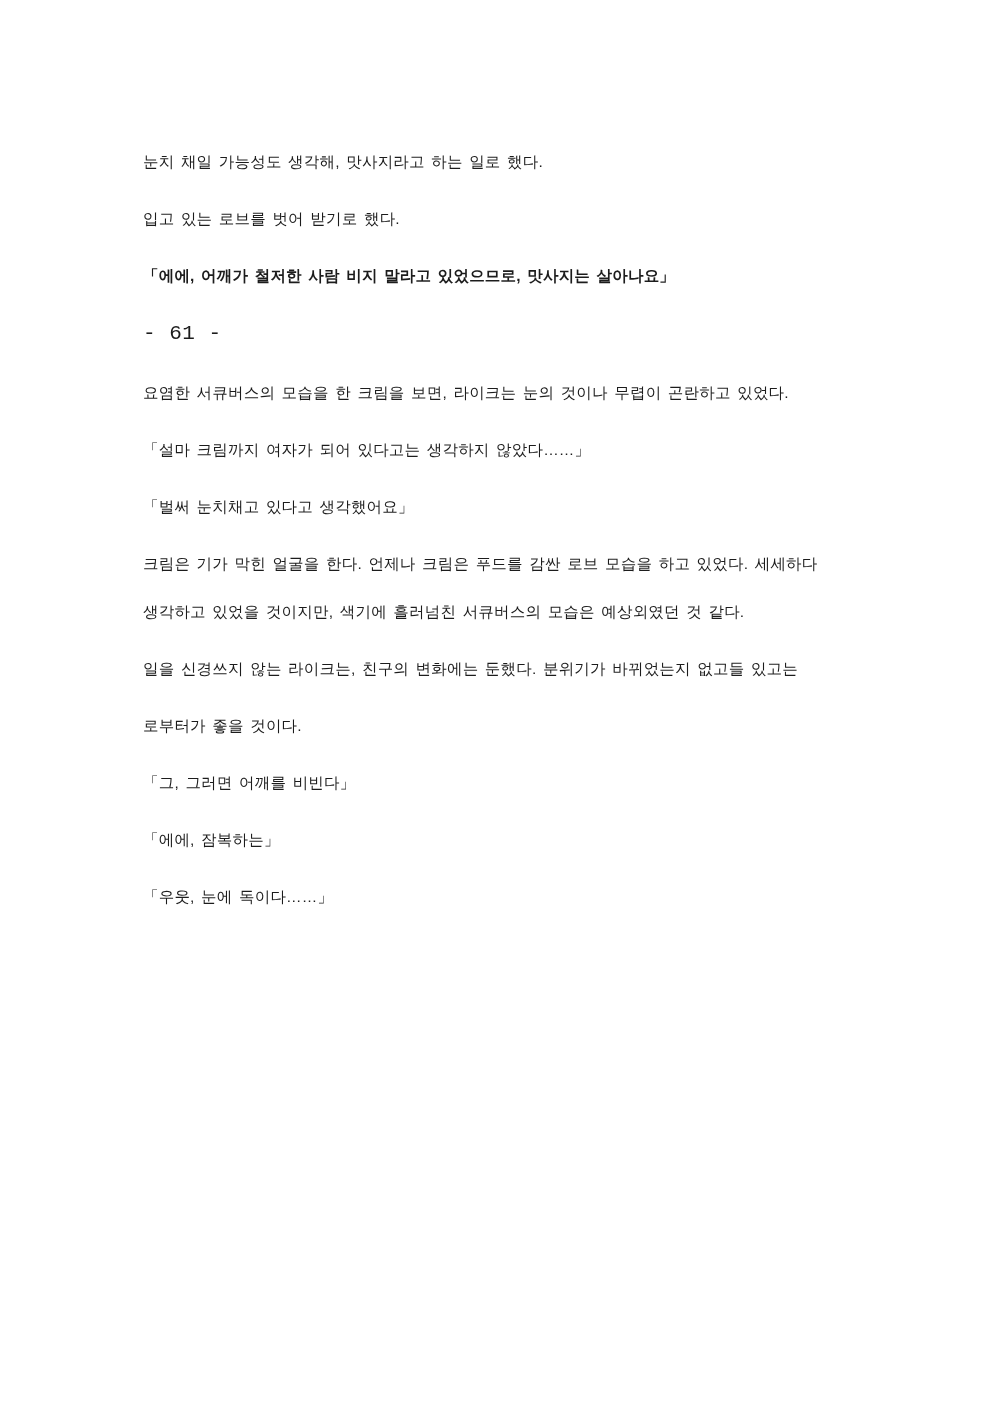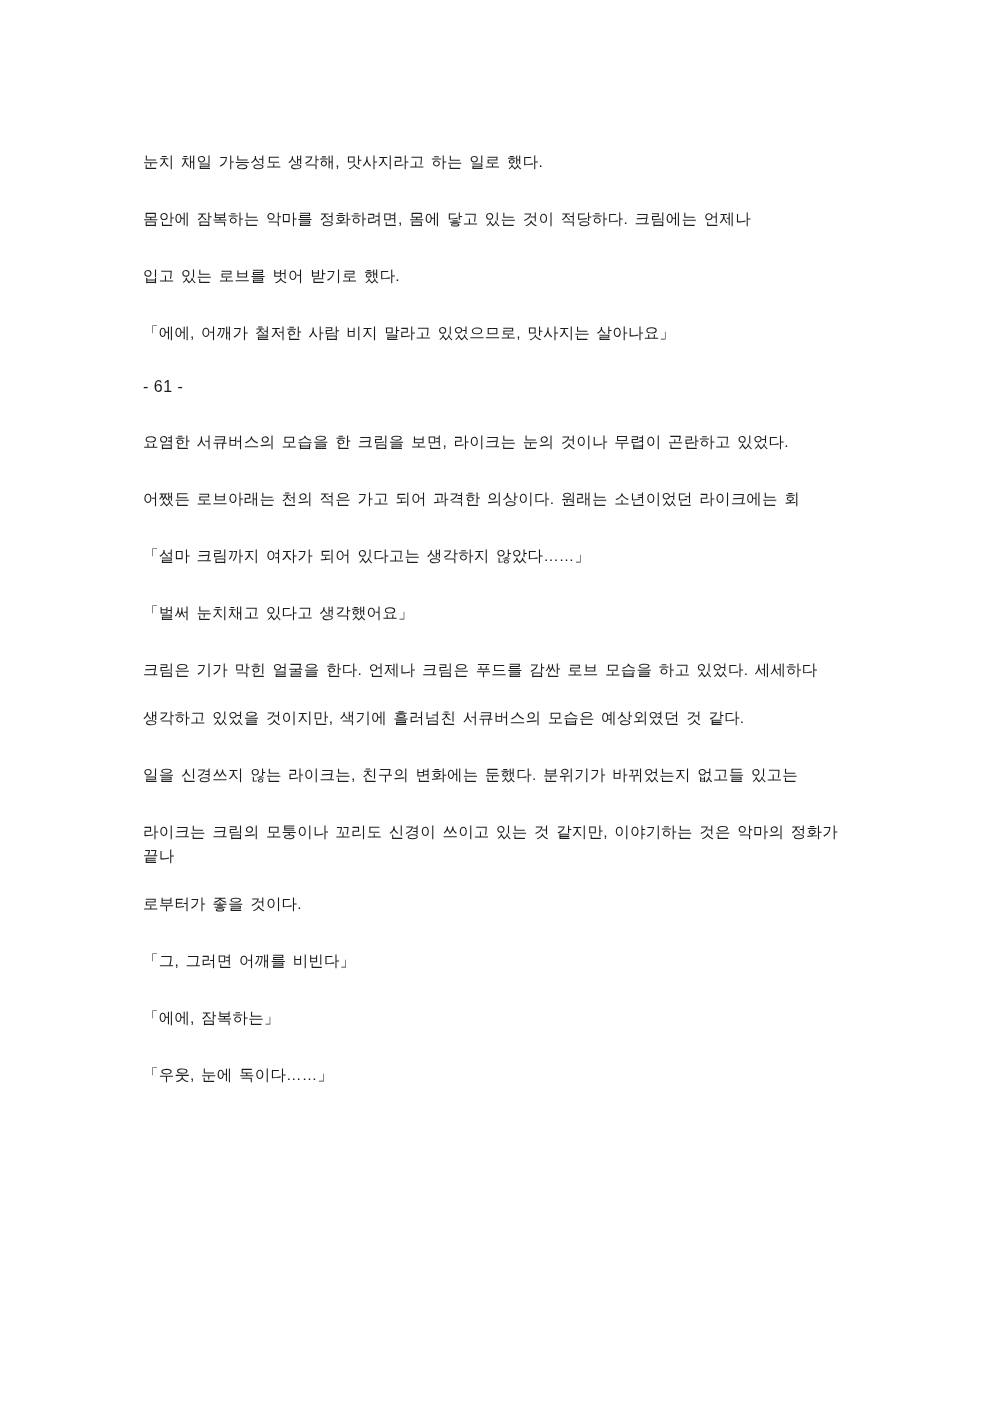"몸안에 잠복하는 악마를 정화하려면, 몸에" p.para { html: <p>몸안에 잠복하는 악마를 정화하려면, 몸에 닿고 있는 것이 적당하다. 크림에는 언제나</p> -> none }
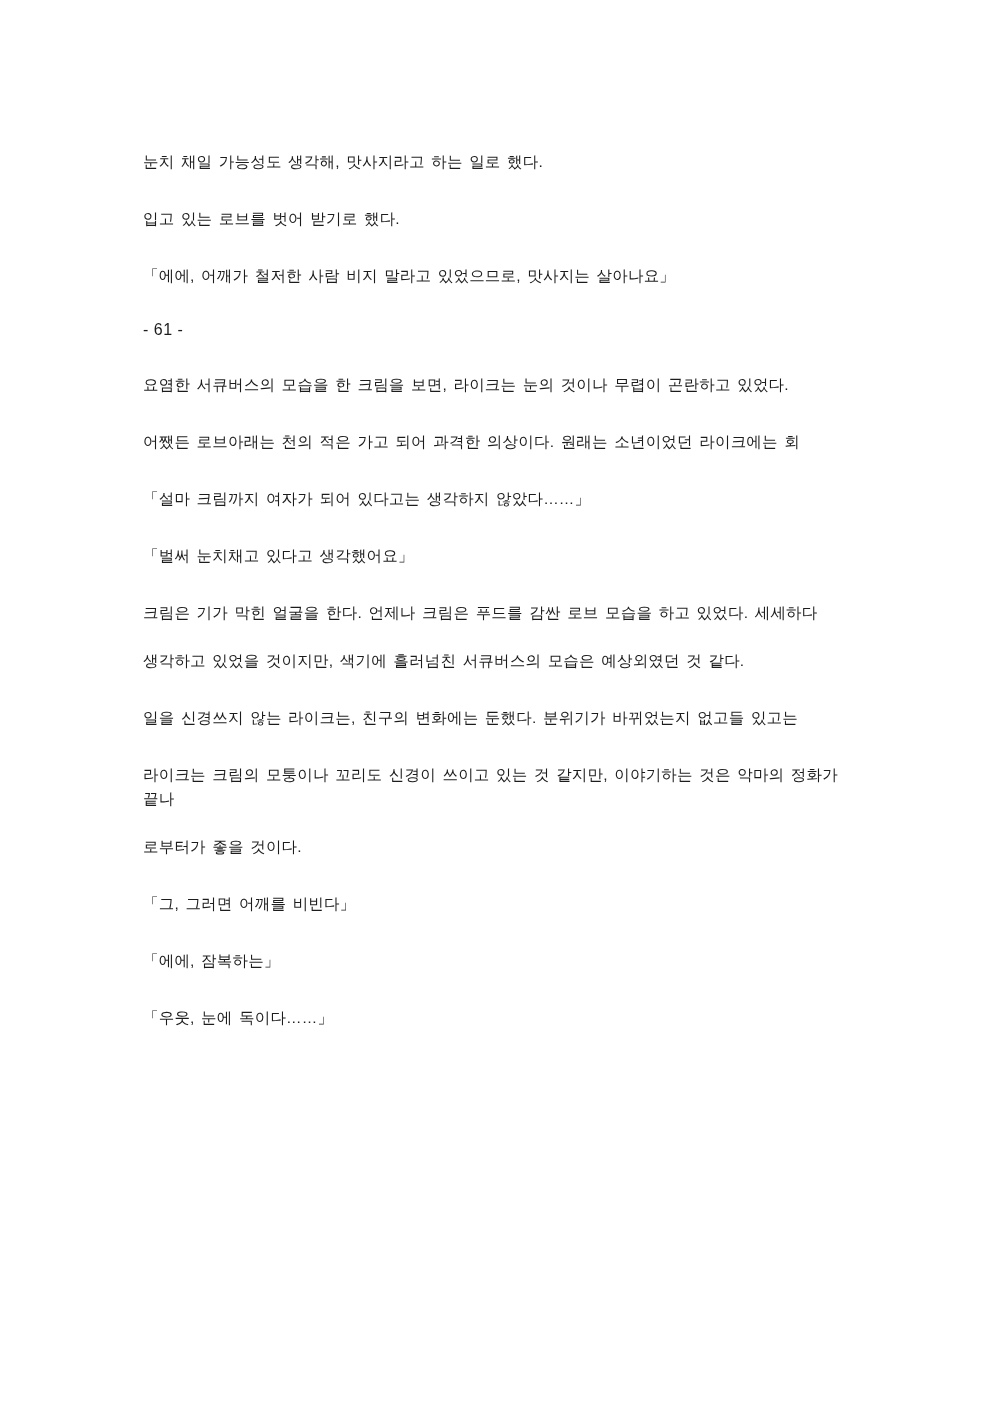"「에에, 어깨가 철저한 사람 비지" p.para.tight { font-weight: none -> bold }
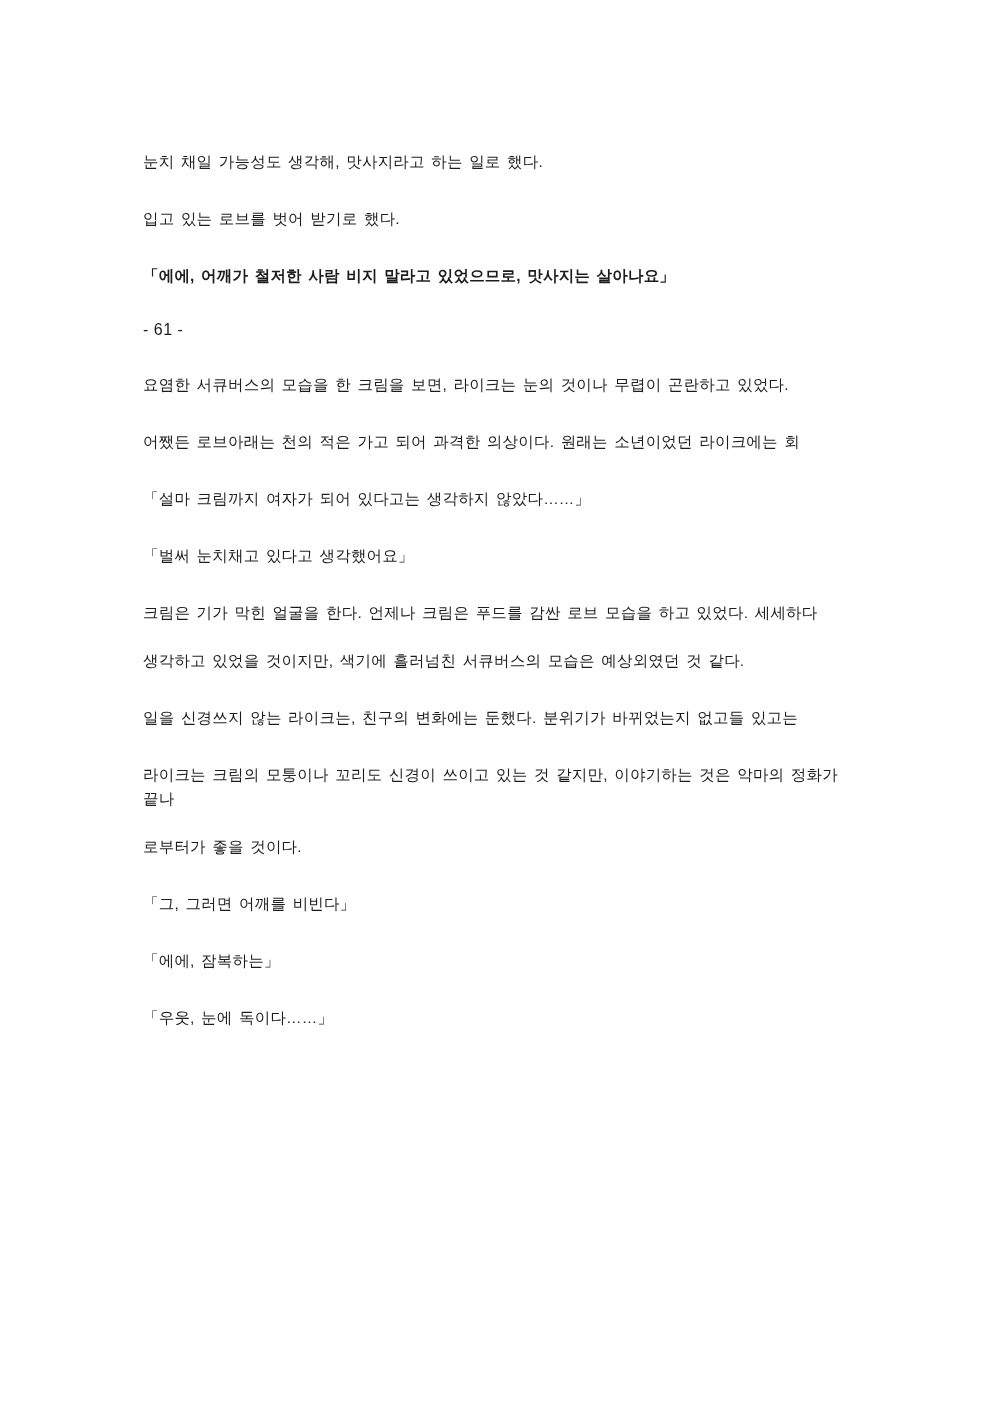"- 61 -" p.page-number { font-family: none -> Liberation Mono, monospace; font-size: 16px -> 21px }
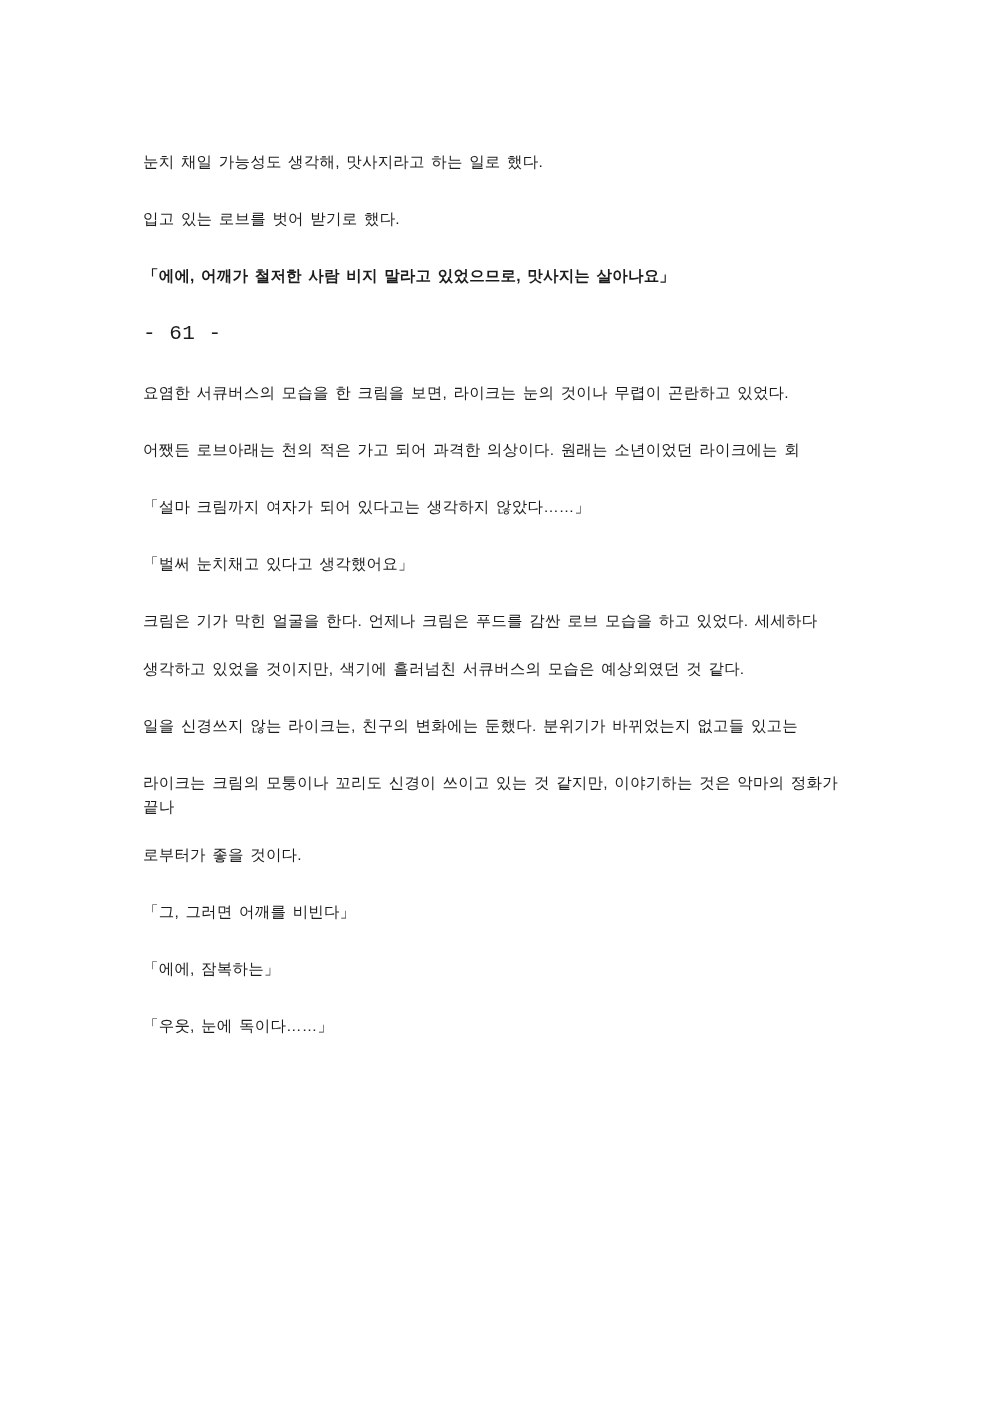"어쨌든 로브아래는 천의 적은 가고" p.para { html: <p>어쨌든 로브아래는 천의 적은 가고 되어 과격한 의상이다. 원래는 소년이었던 라이크에는 회</p> -> none }
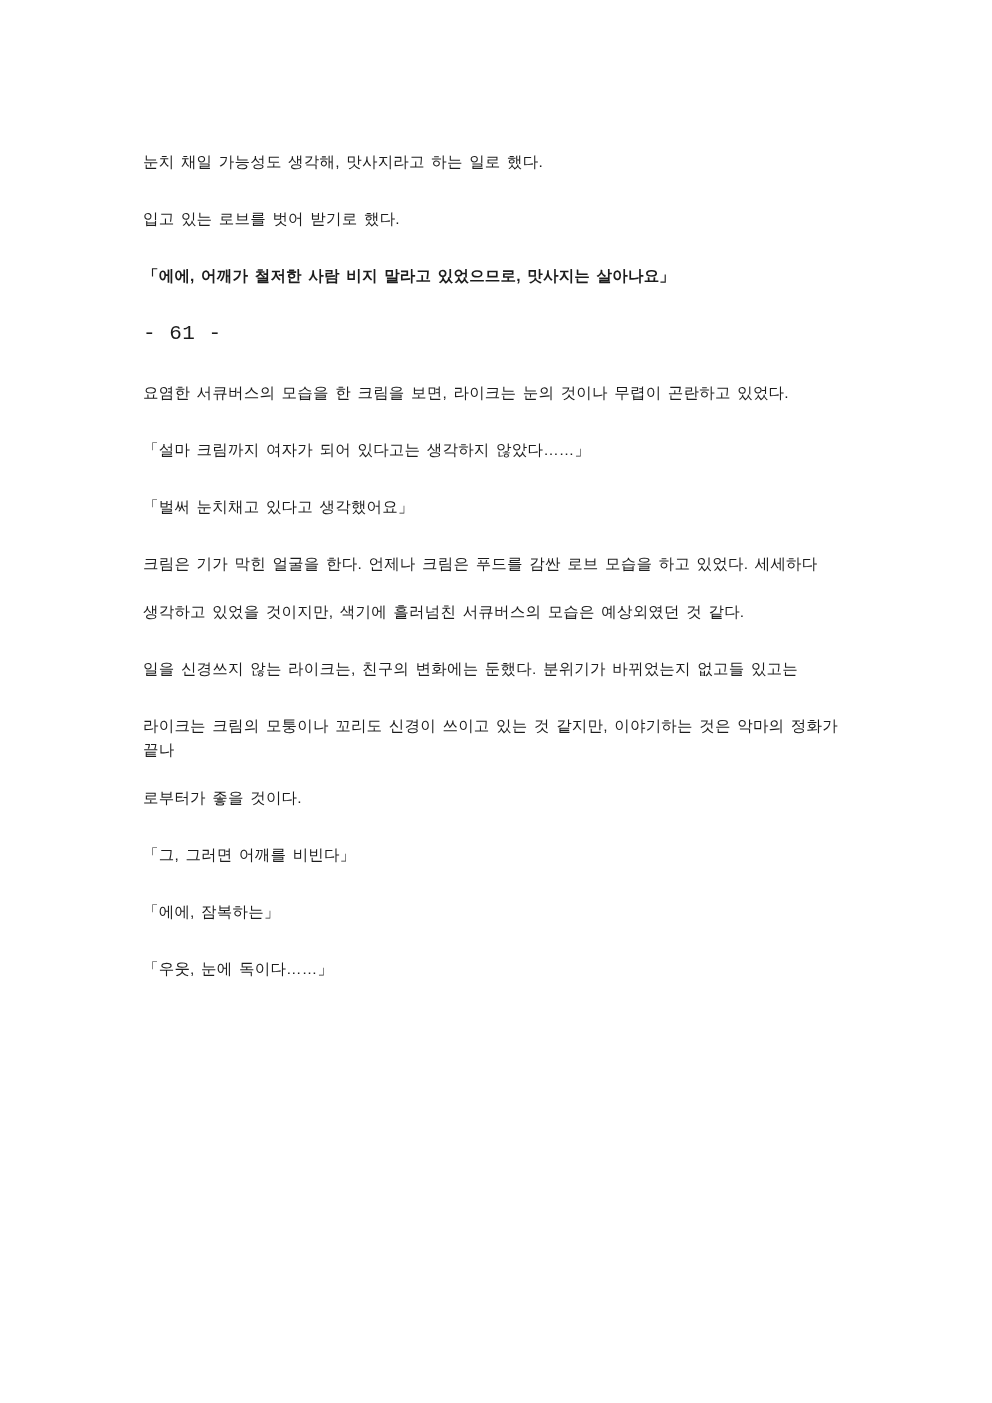"라이크는 크림의 모퉁이나 꼬리도 신경이" p.para { html: <p>라이크는 크림의 모퉁이나 꼬리도 신경이 쓰이고 있는 것 같지만, 이야기하는 것은 악마의 정화가 끝나</p> -> none }
